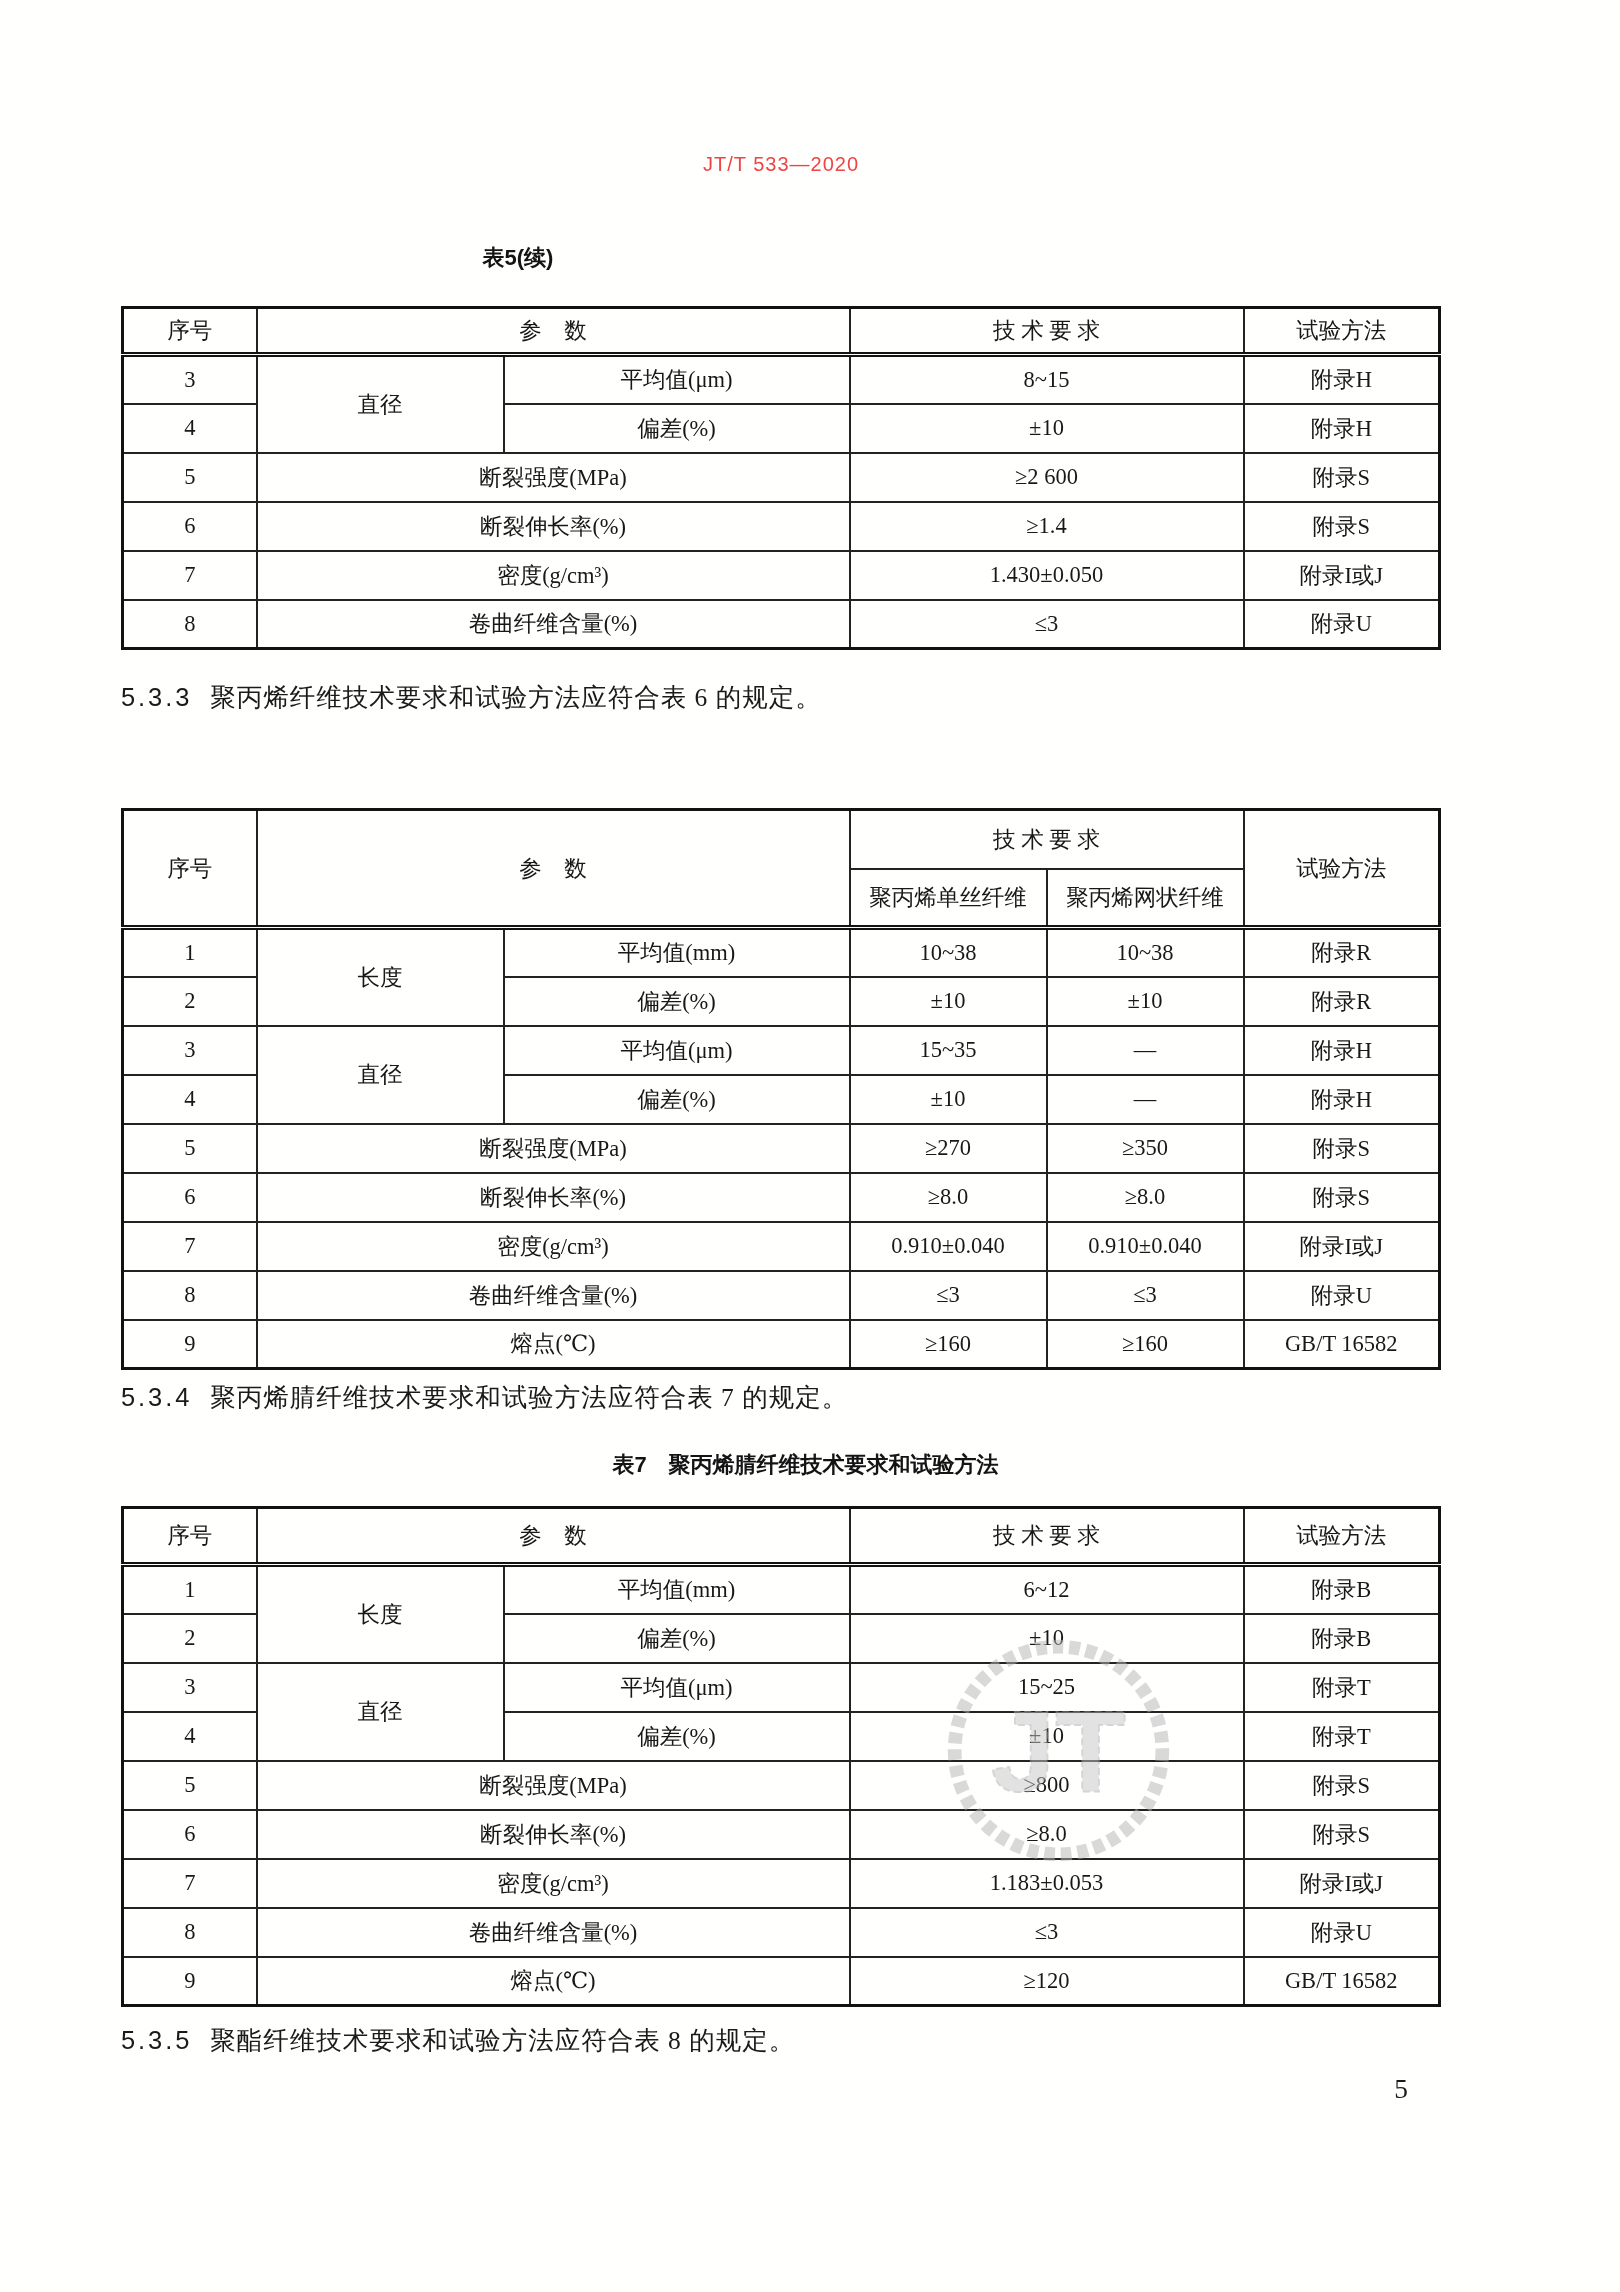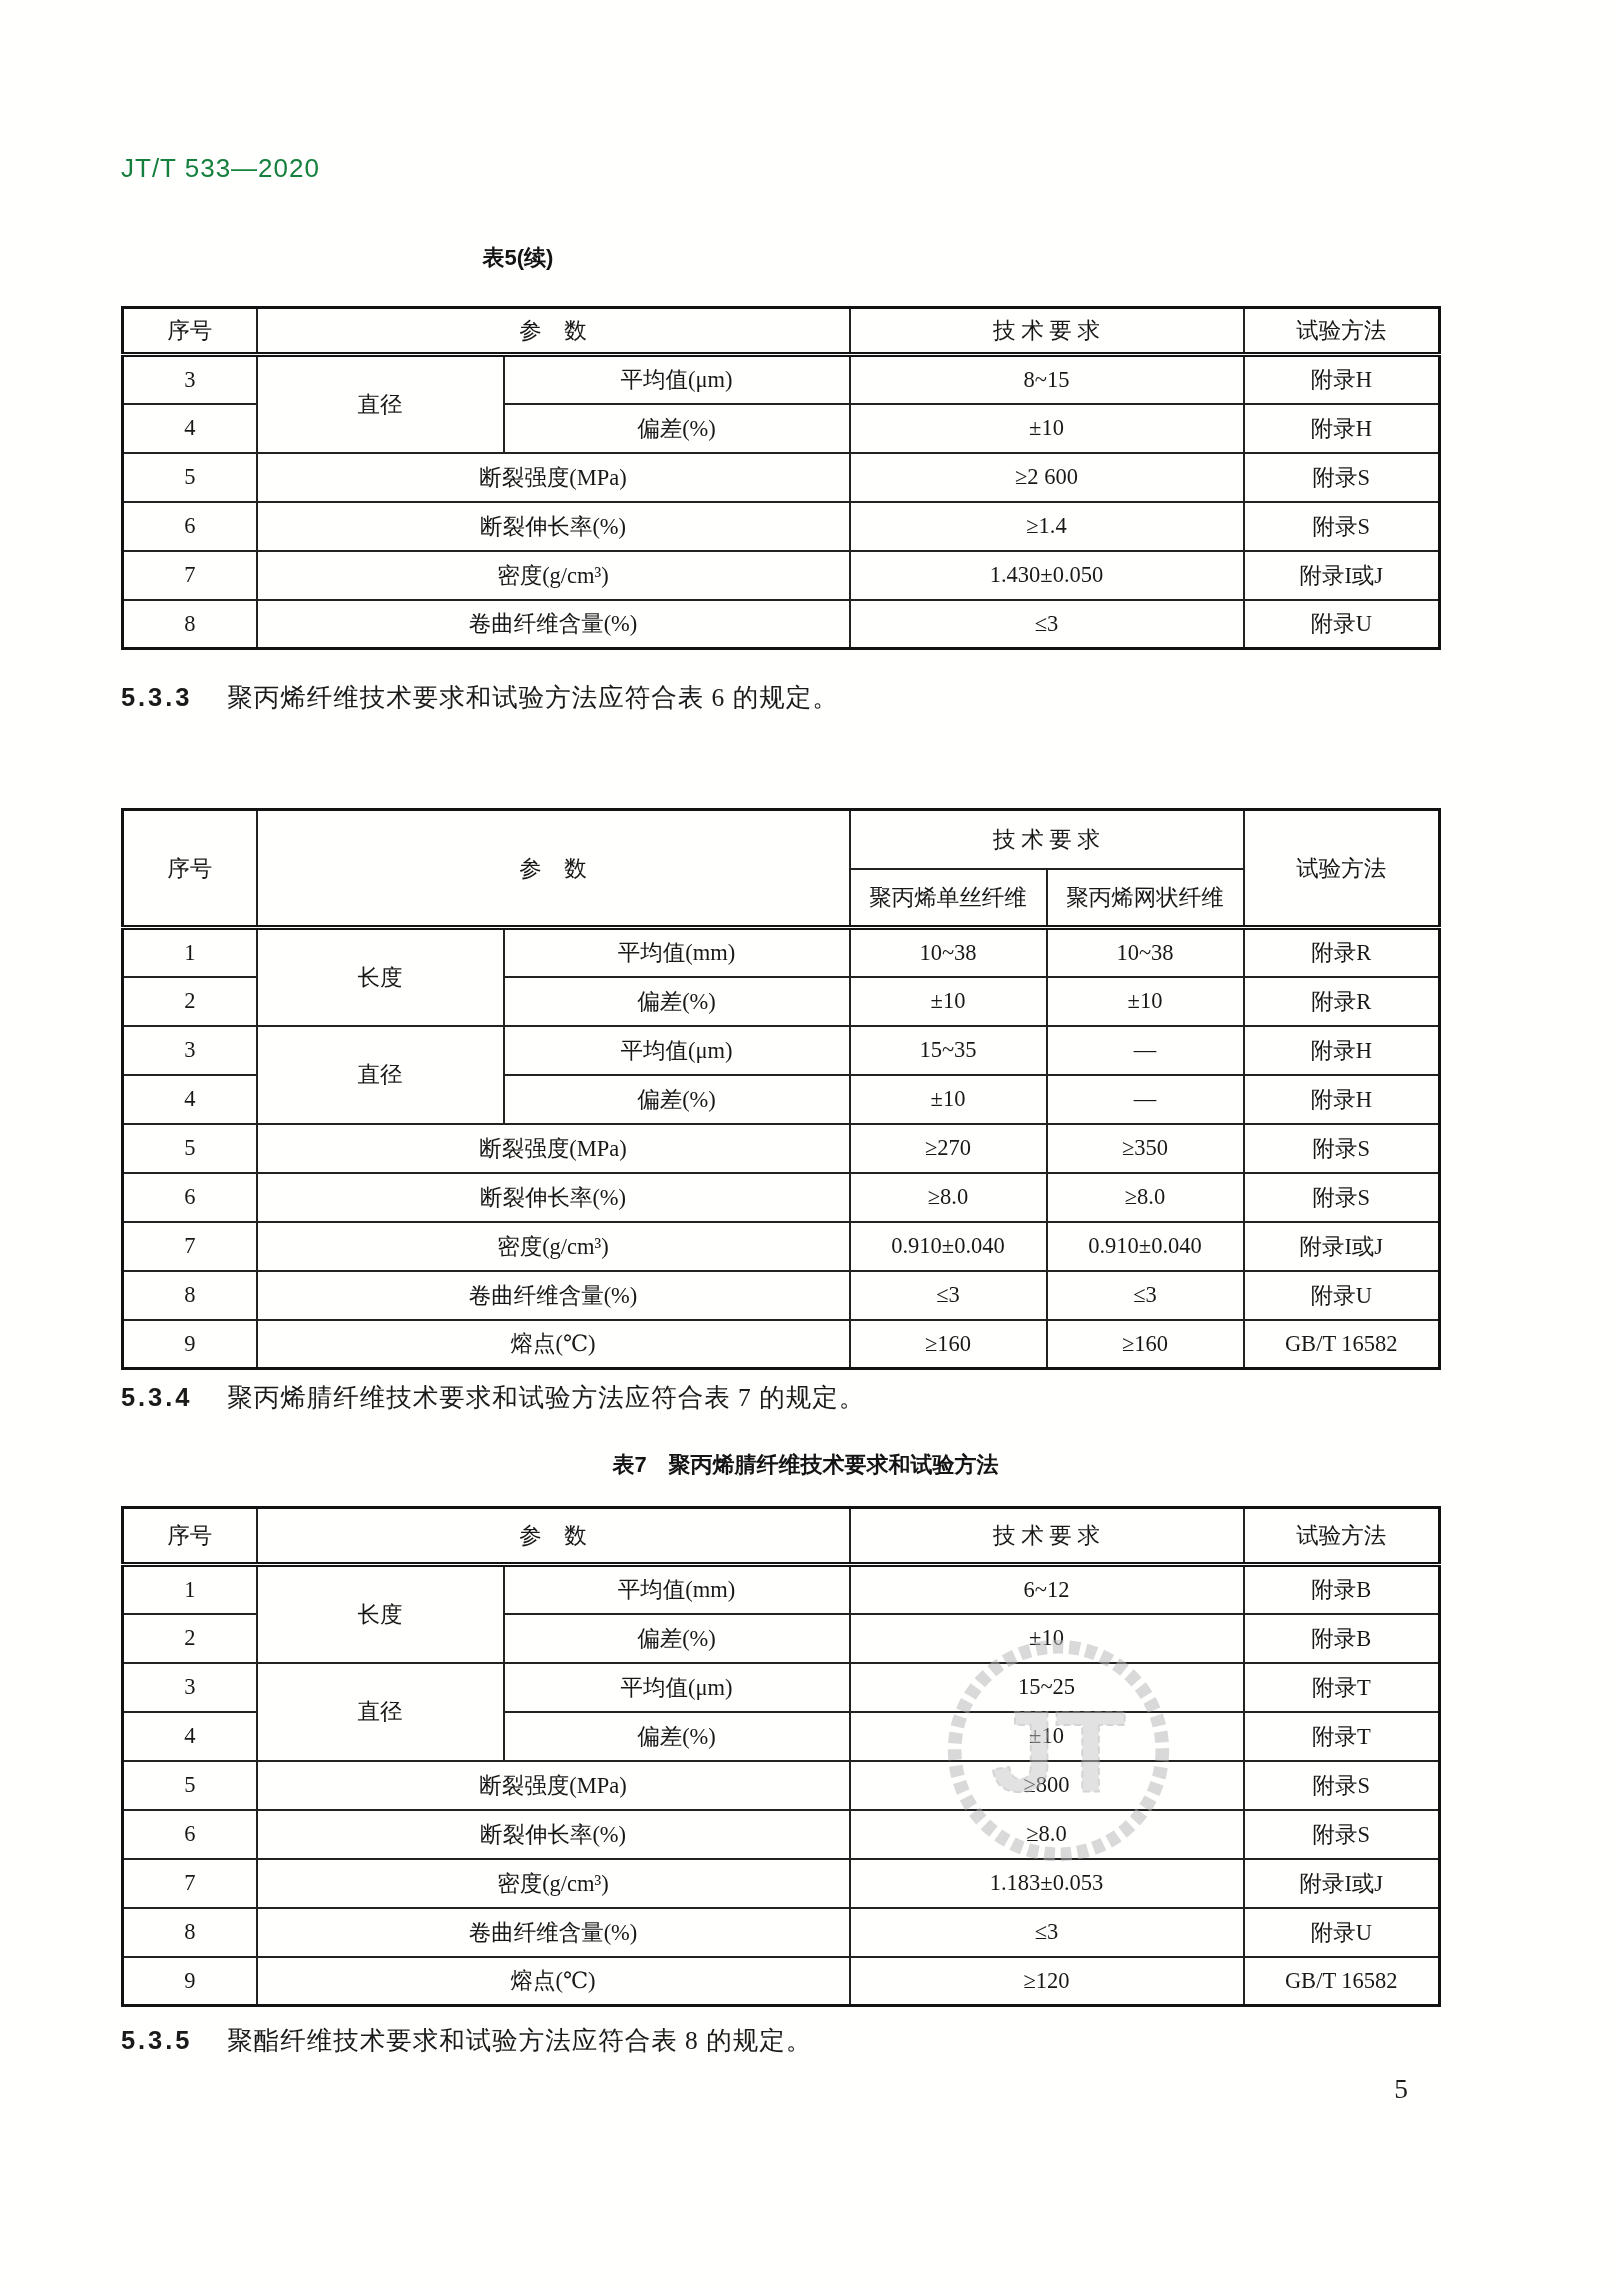"JT/T 533—2020" .doc-header { color: #15803d -> #ef4444; font-size: 26px -> 20px; text-align: left -> center }
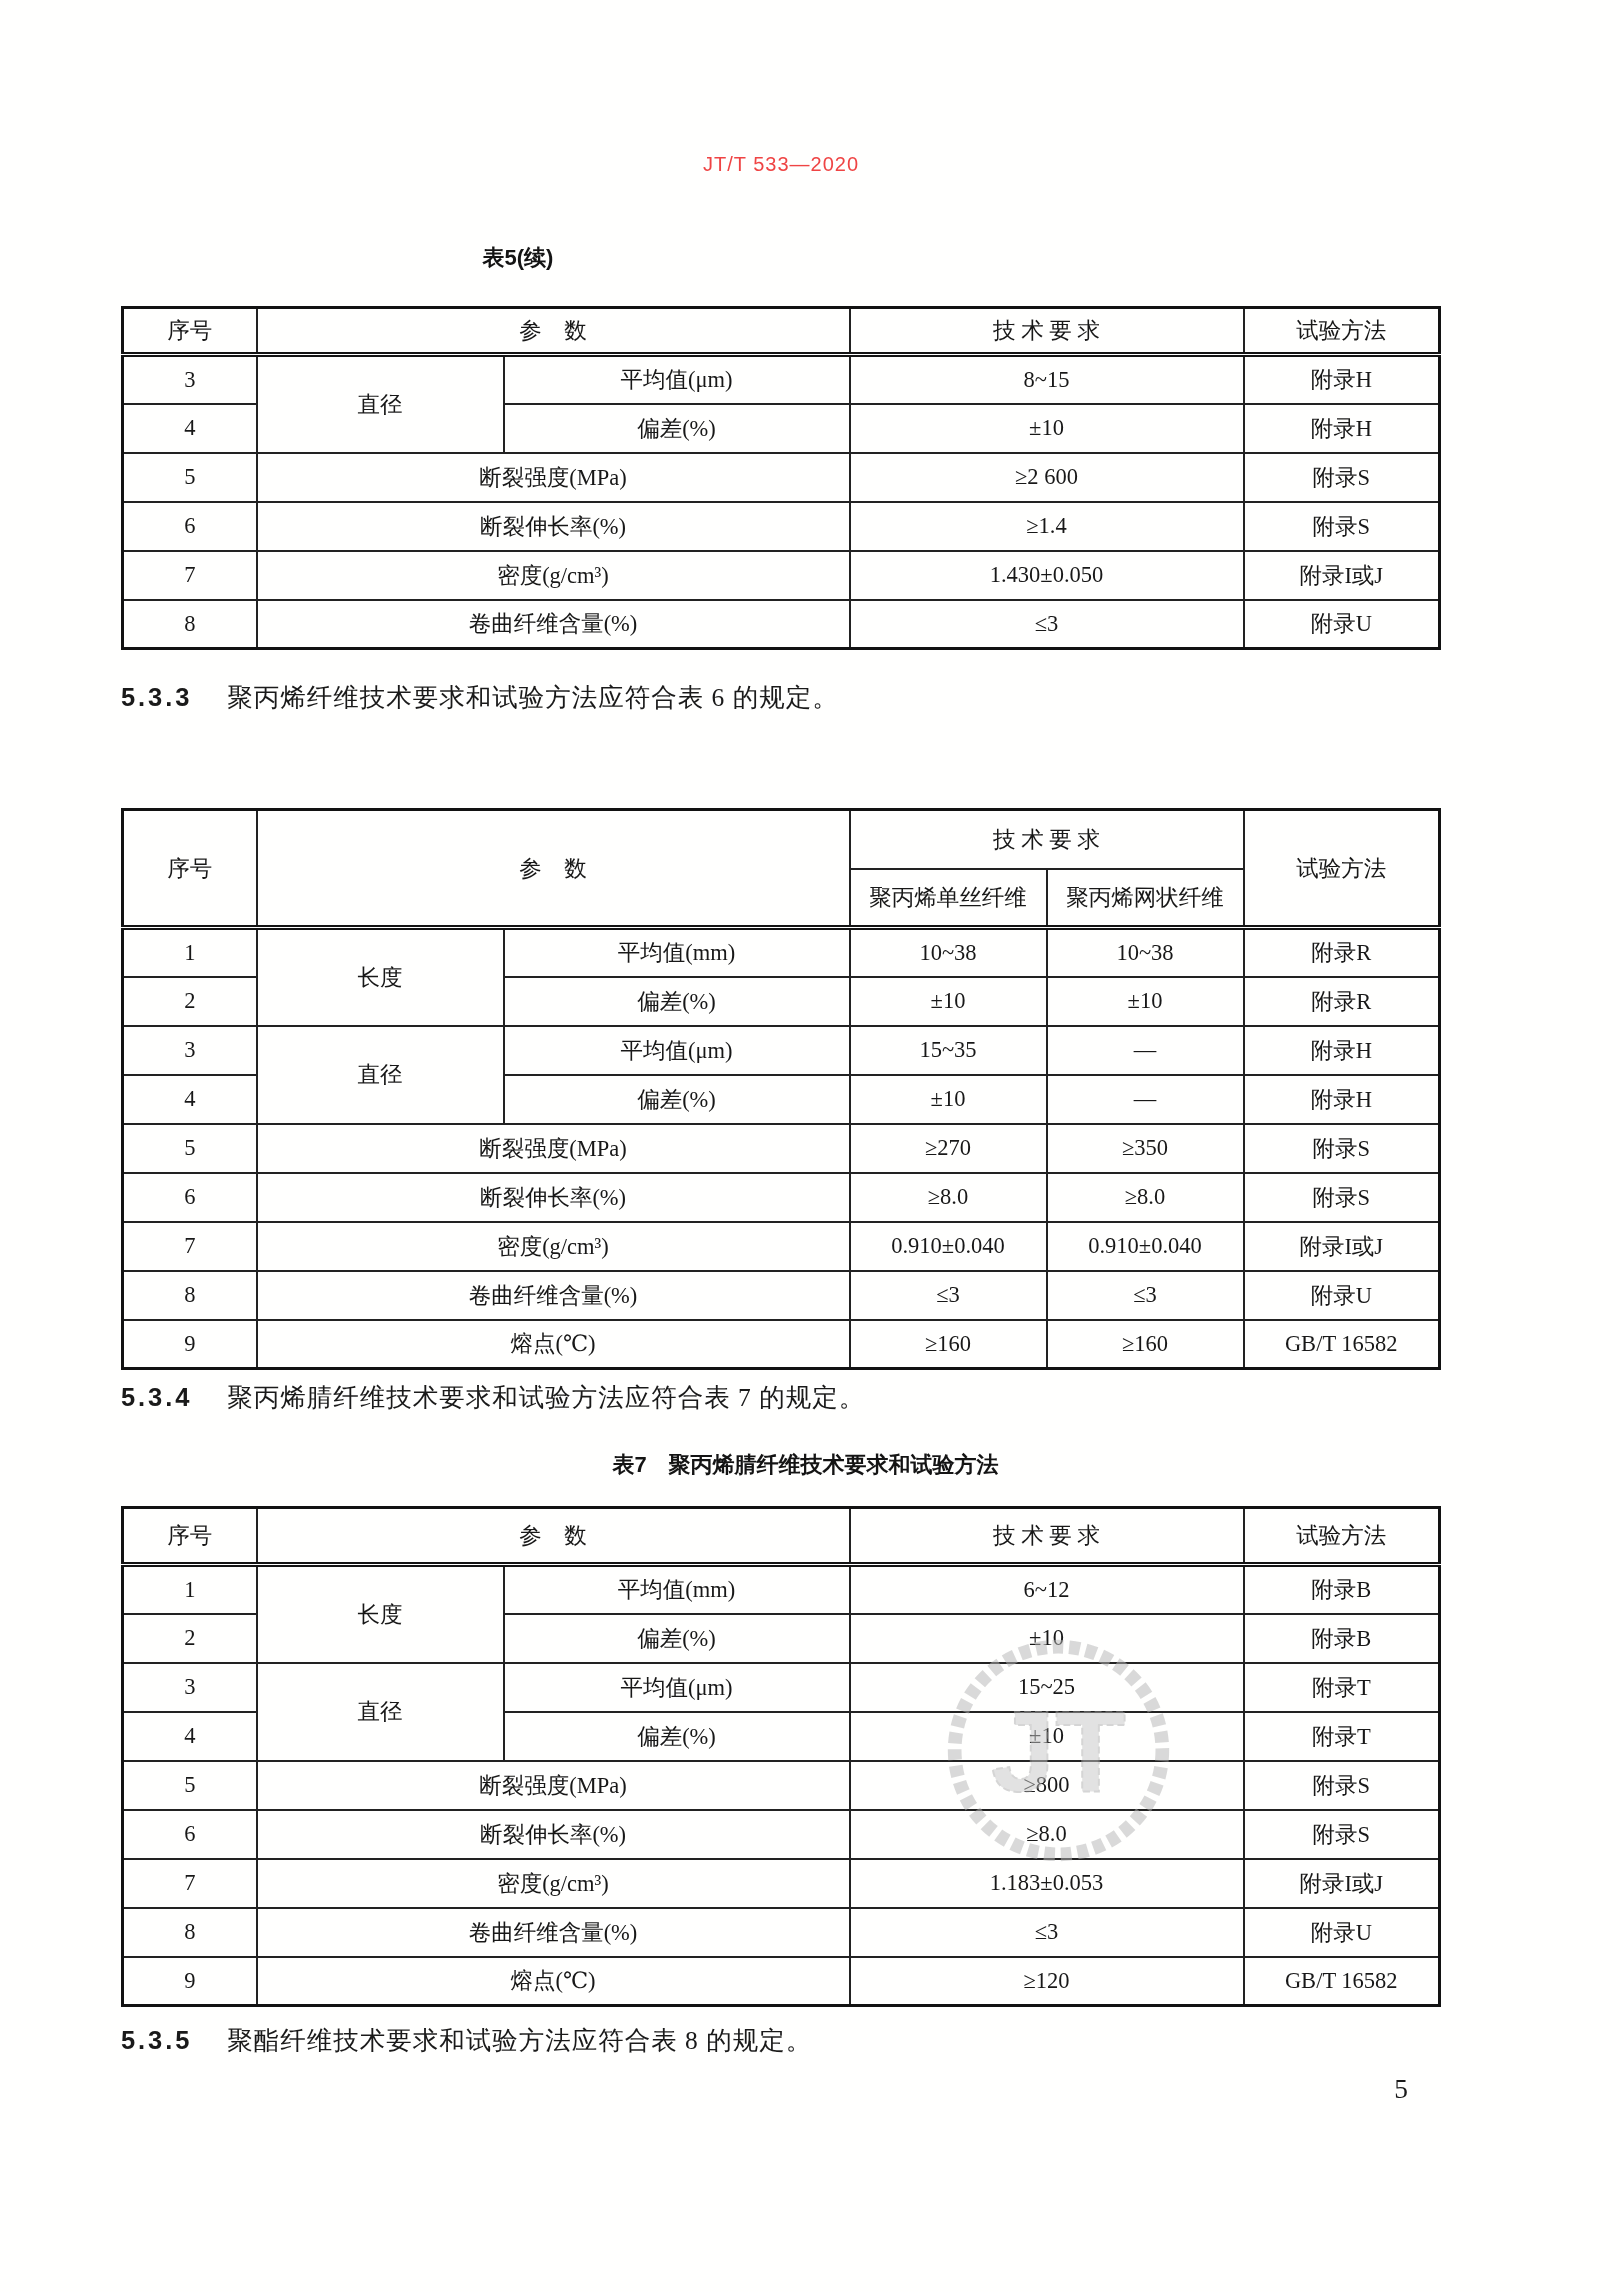"5.3.3" .cnum { font-weight: bold -> normal; margin-right: 35px -> 18px }
